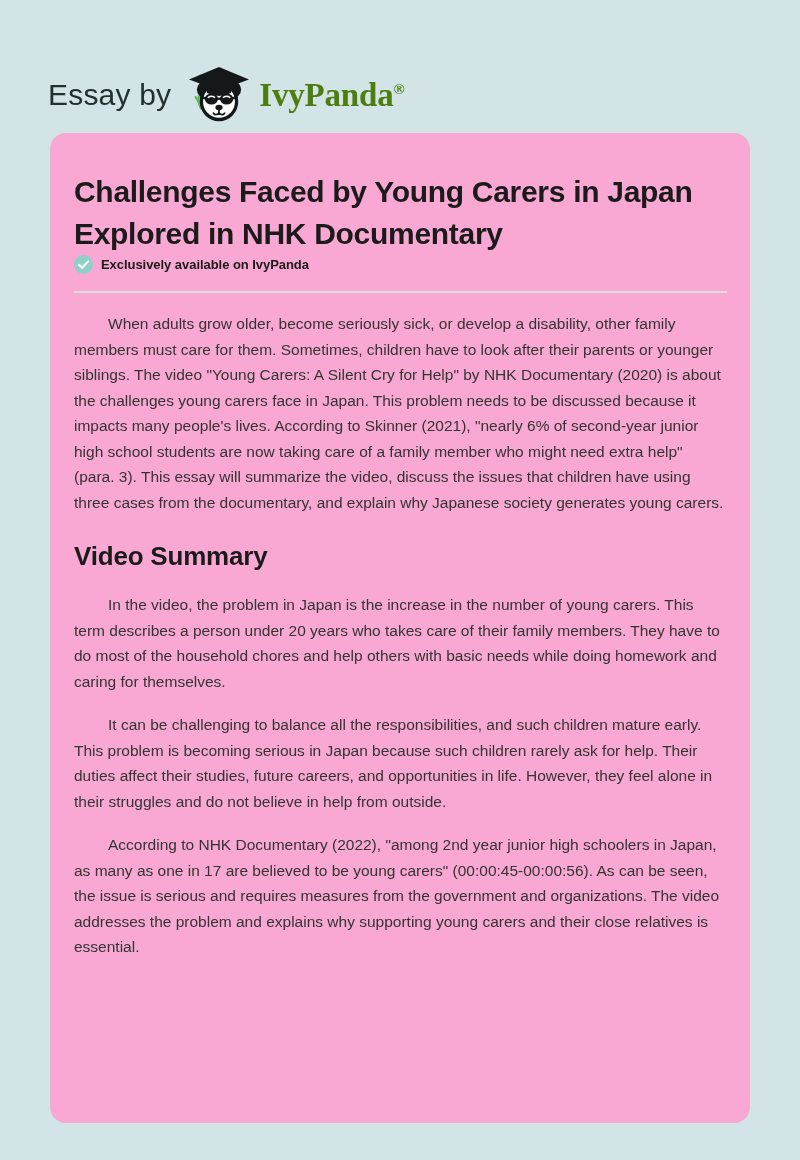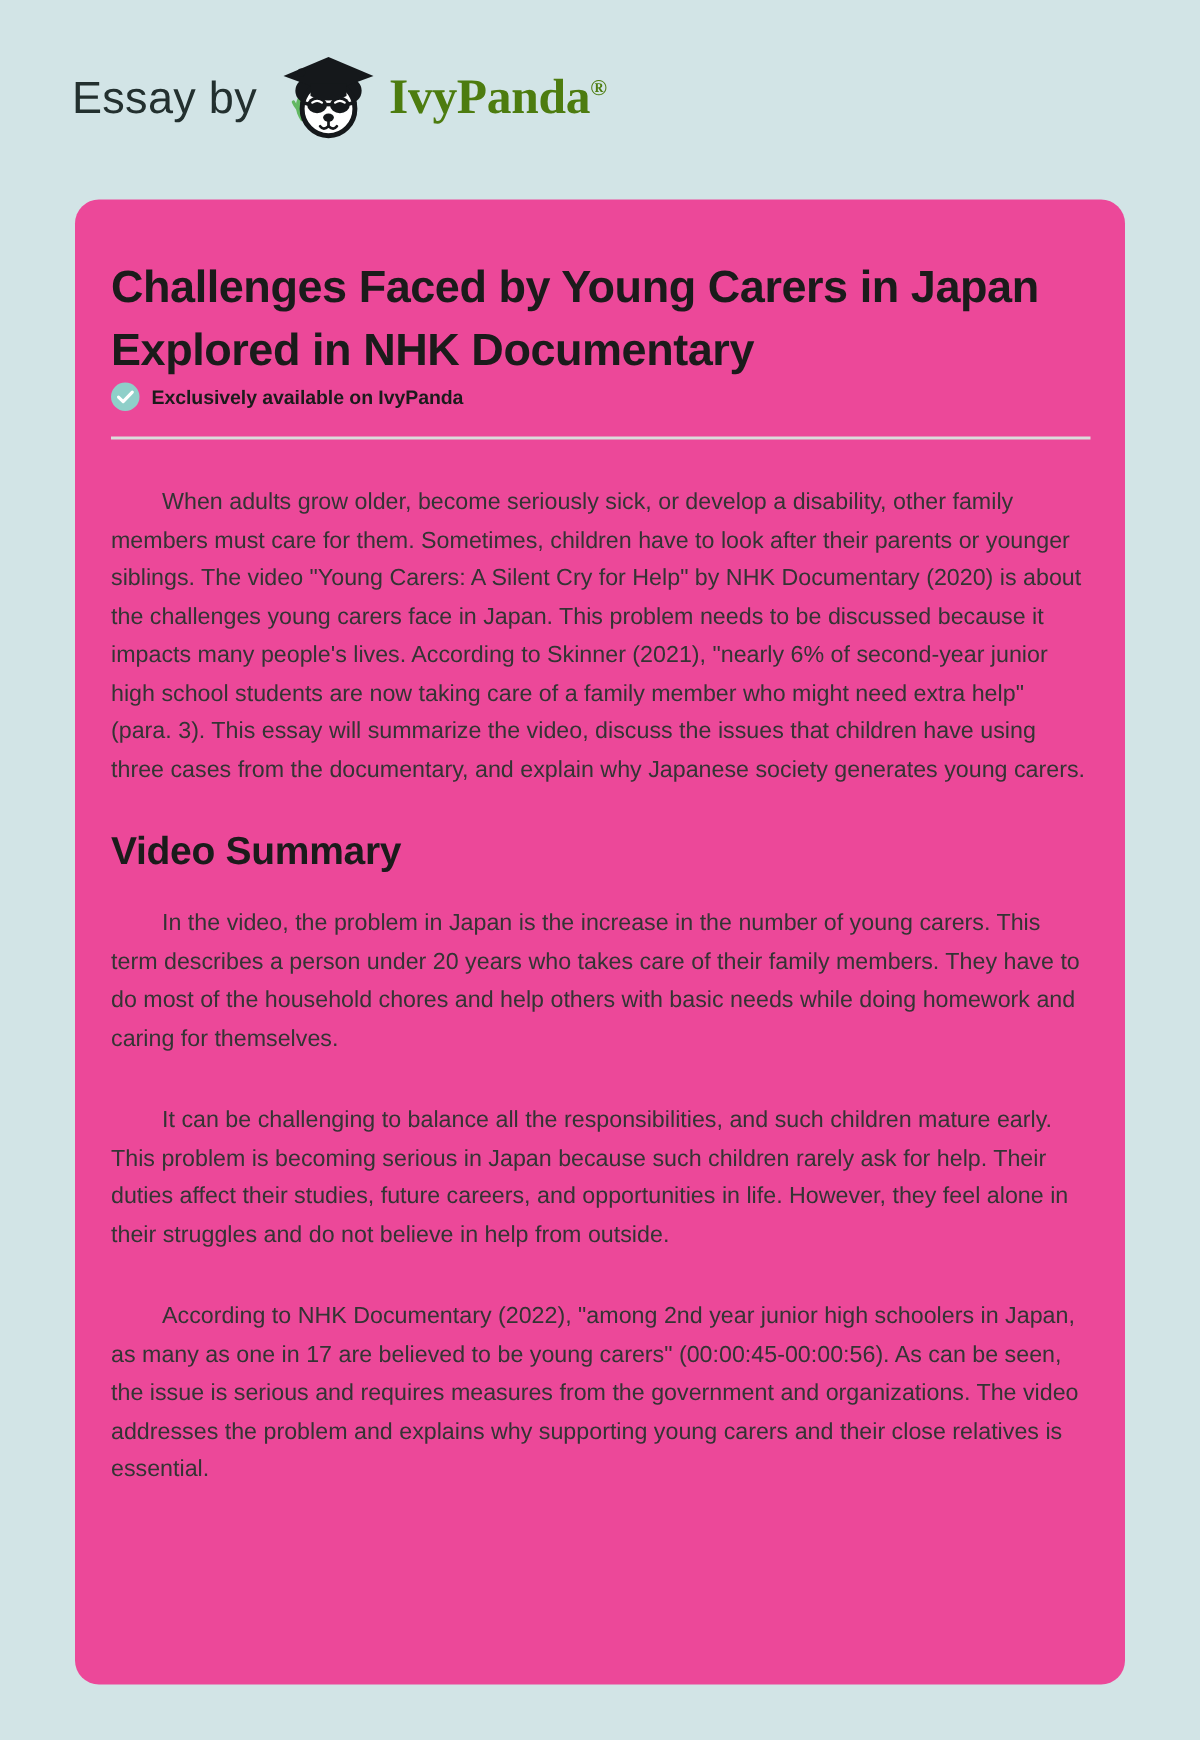"Essay by" .brand-bar { align-items: center -> flex-end }
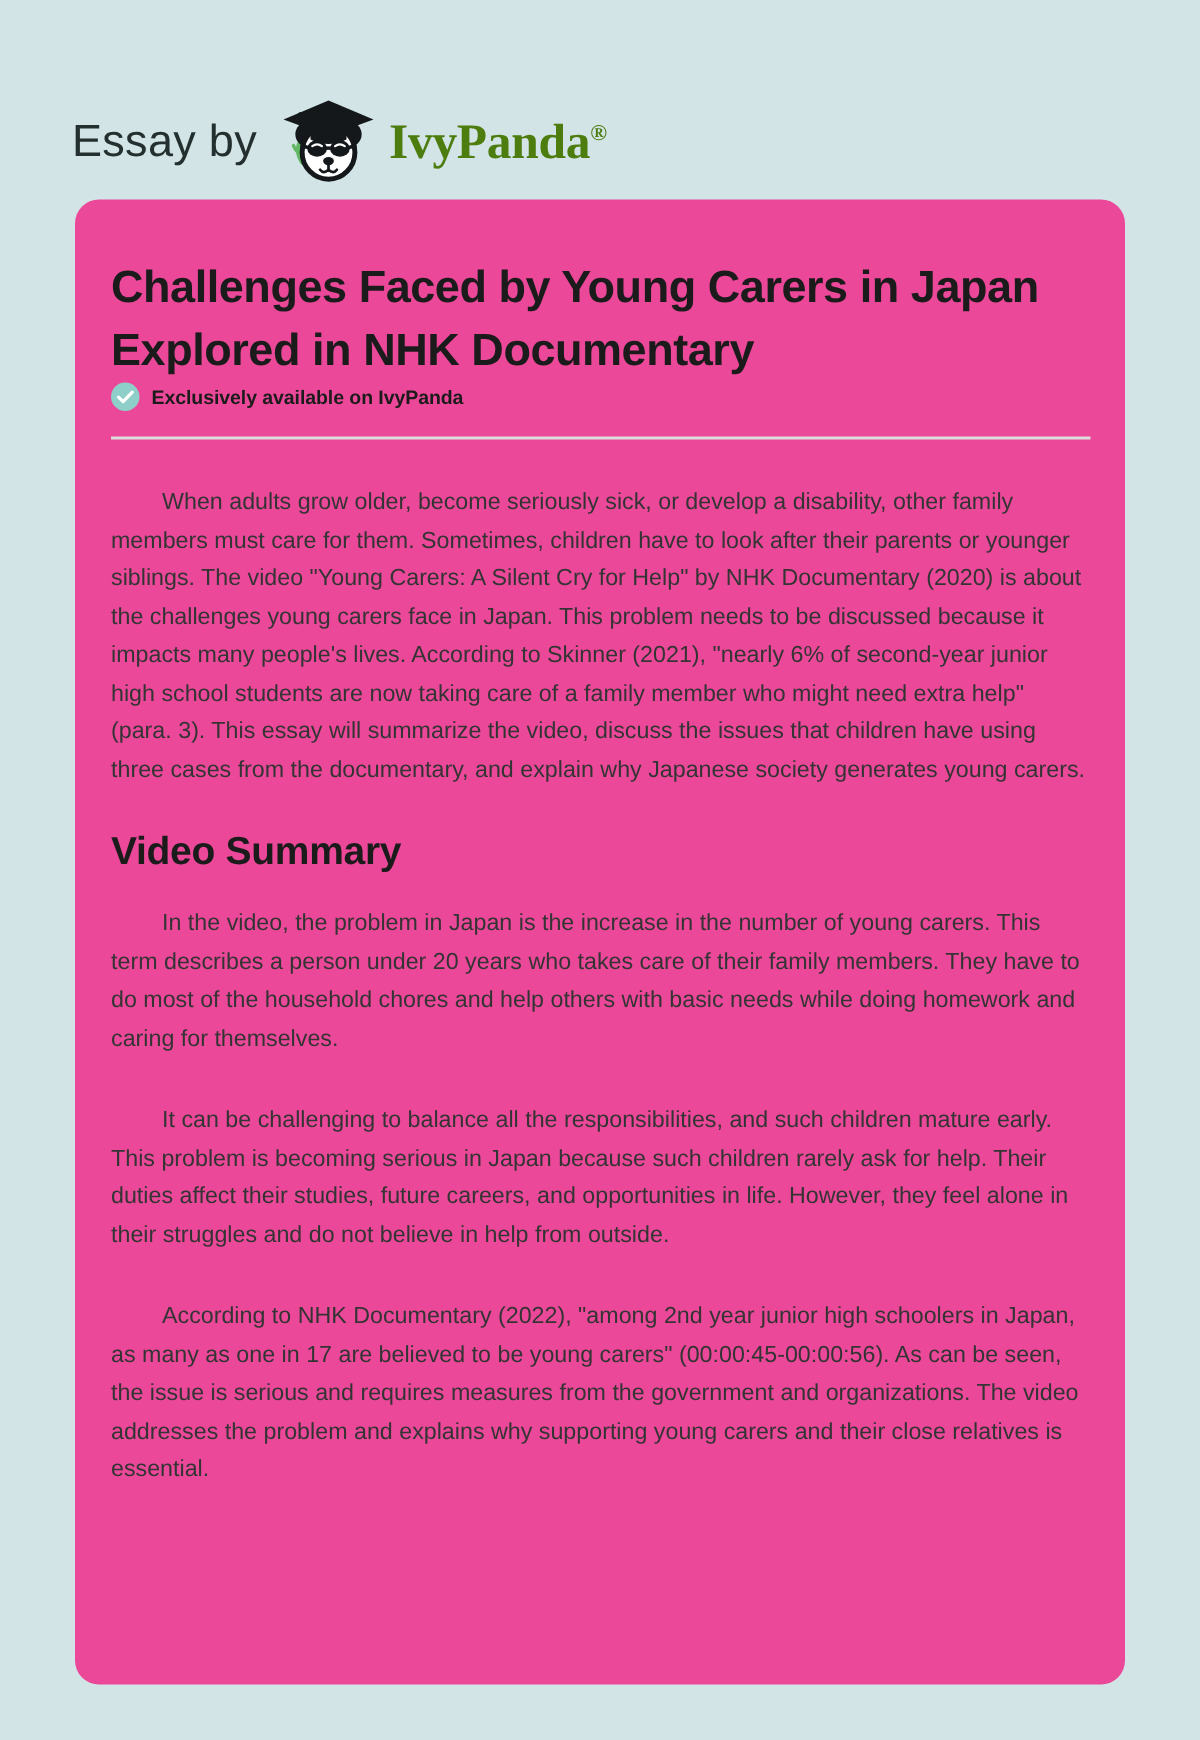"Challenges Faced by Young Carers" .paper-card { background: #ec4899 -> #f9a8d4 }
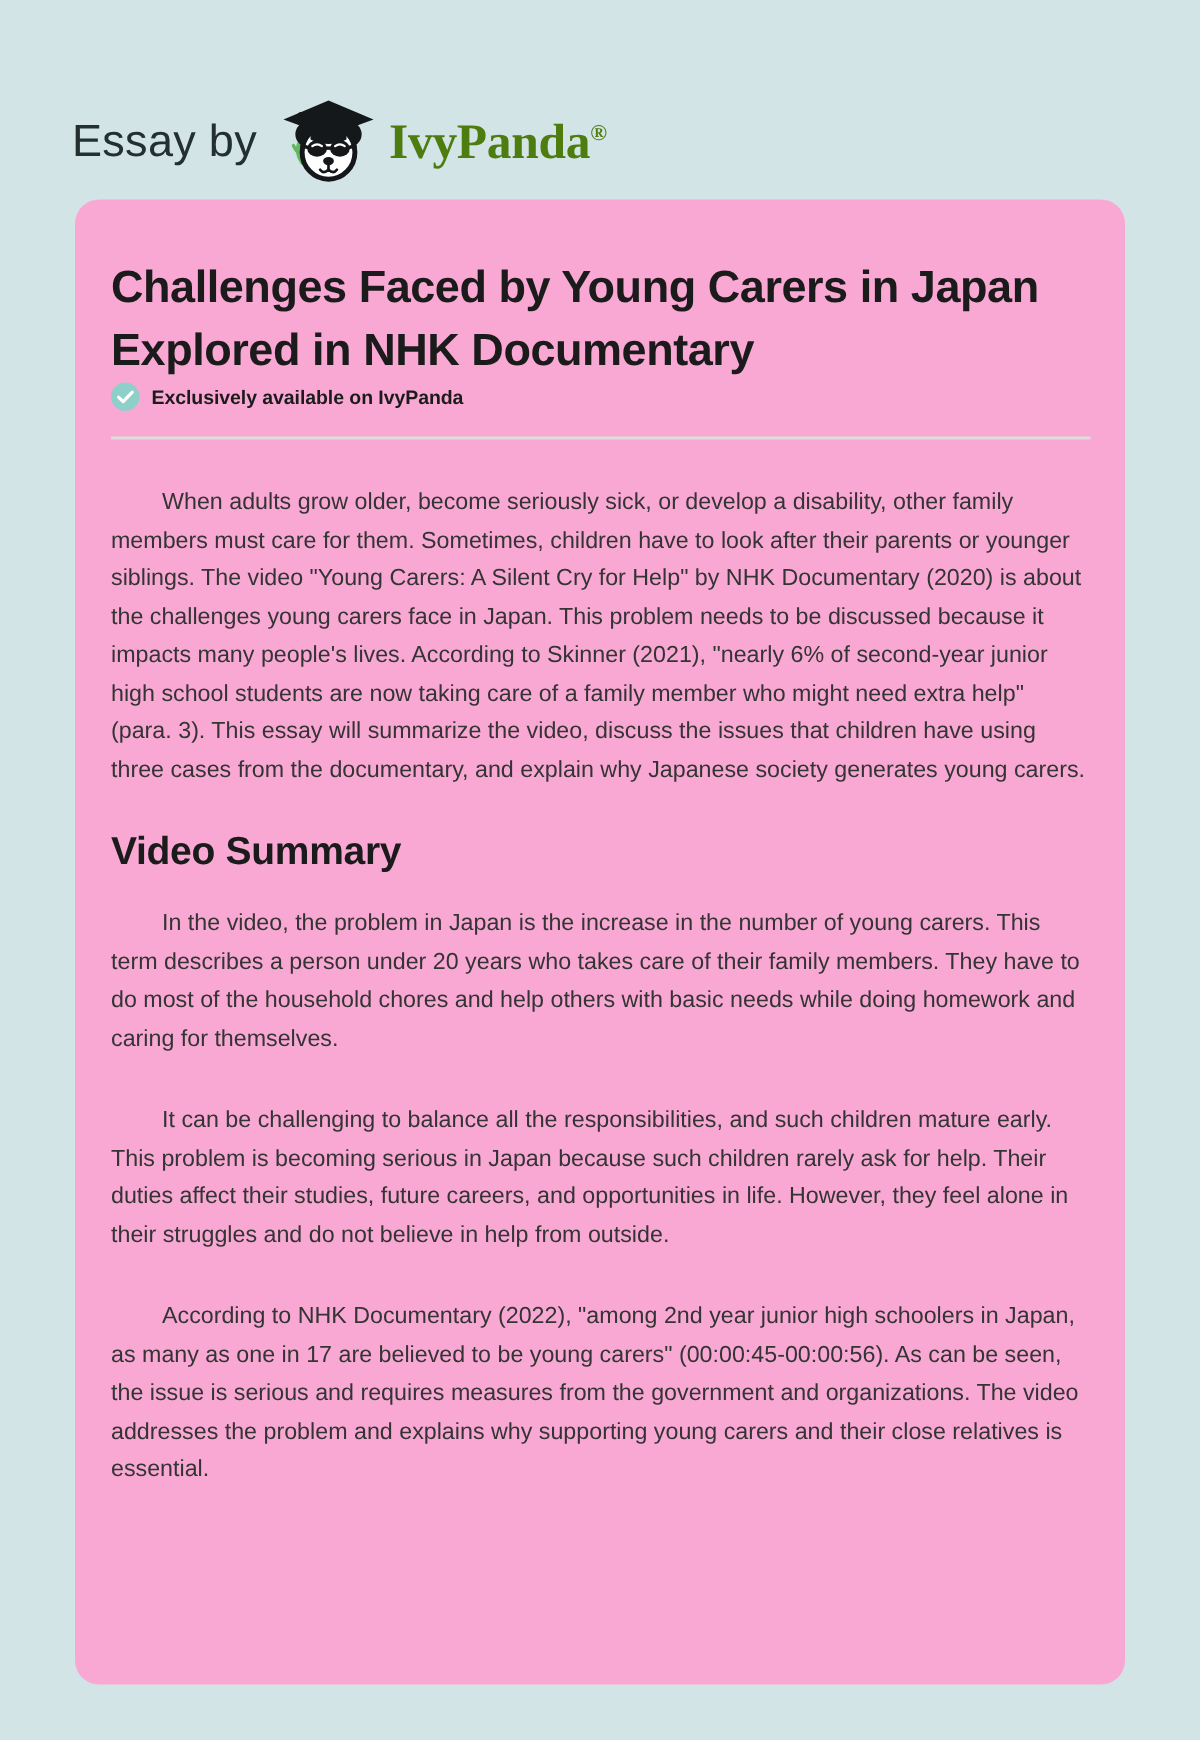"When adults grow older, become" .body-paragraph { margin: 29px 0 0 0 -> 18px 0 0 0 }
